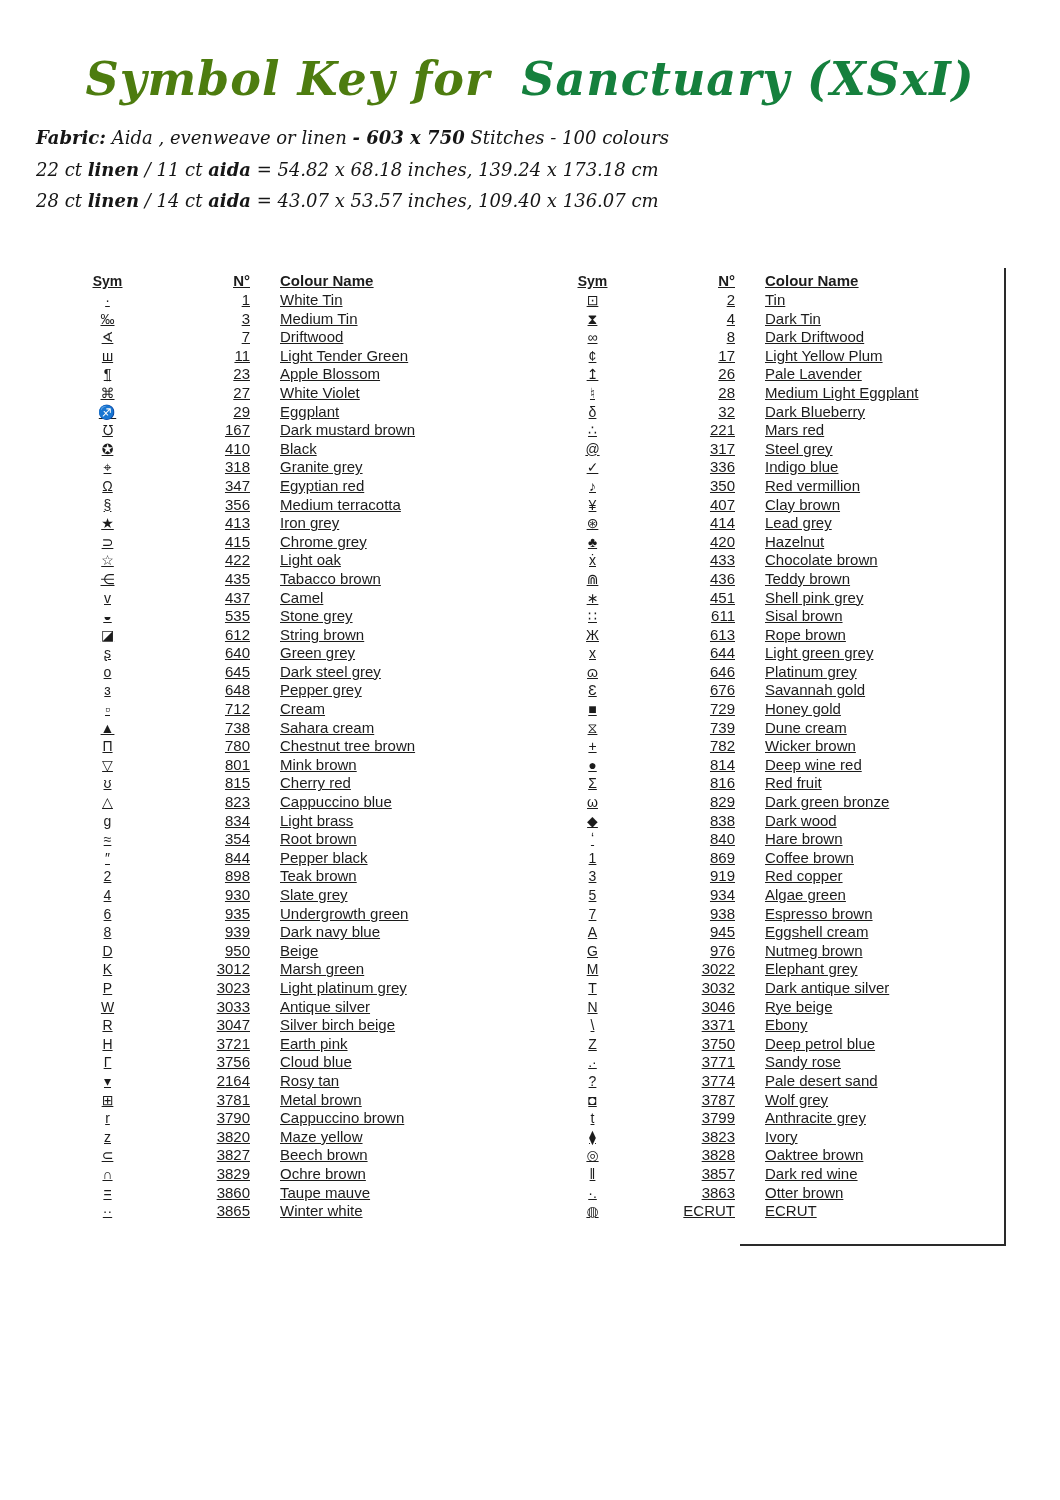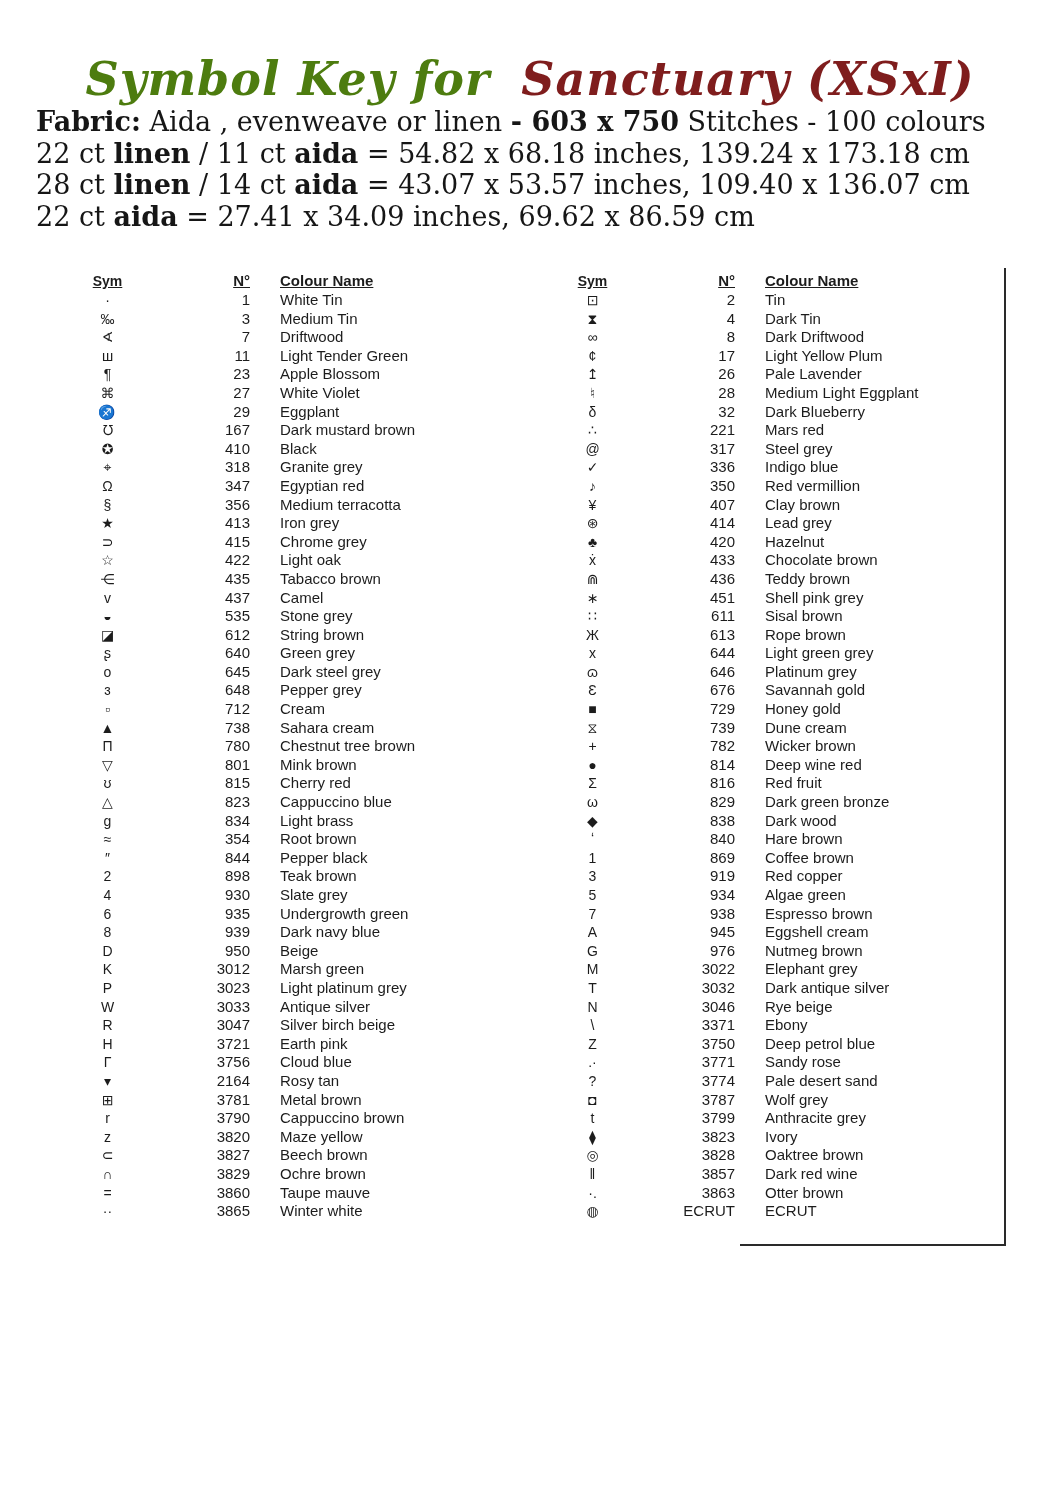"Sanctuary (XSxI)" span.pattern-name { color: #7f1d1d -> #15803d }
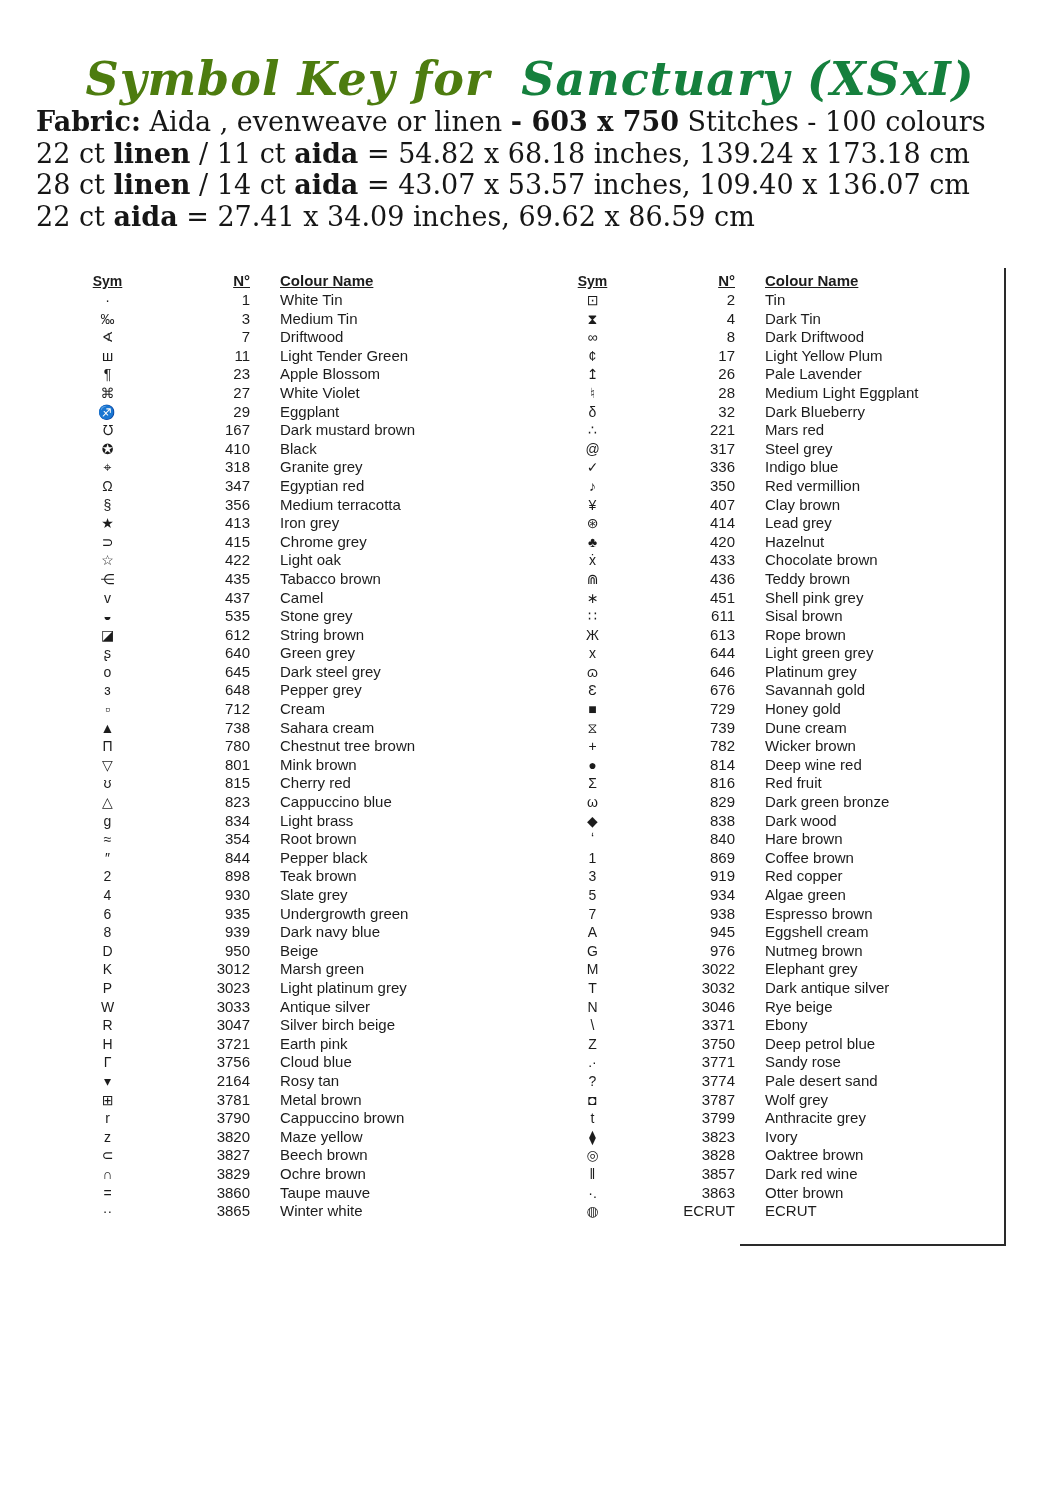"Fabric: Aida , evenweave or" .fabric { font-size: 27px -> 18px; font-style: none -> italic; top: 106px -> 122px }
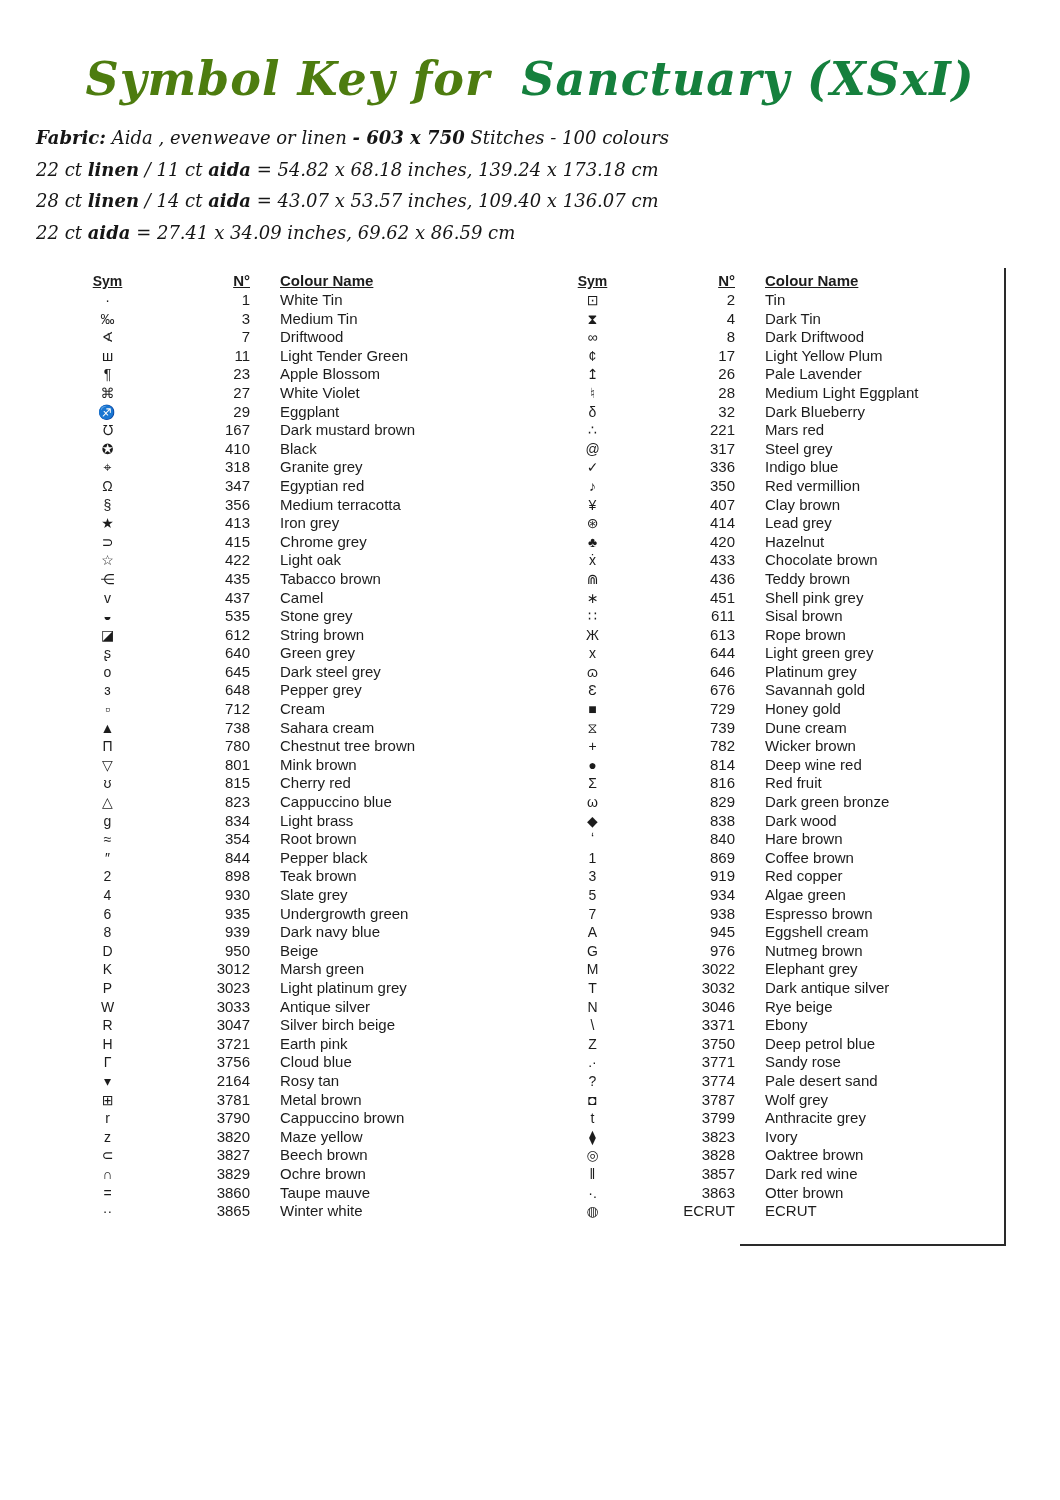"22 ct aida = 27.41" div { html: <div><span>22 ct </span><span>aida</span><span> = 27.41 x 34.09 inches, 69.62 x 86.59 cm</span></div> -> none }
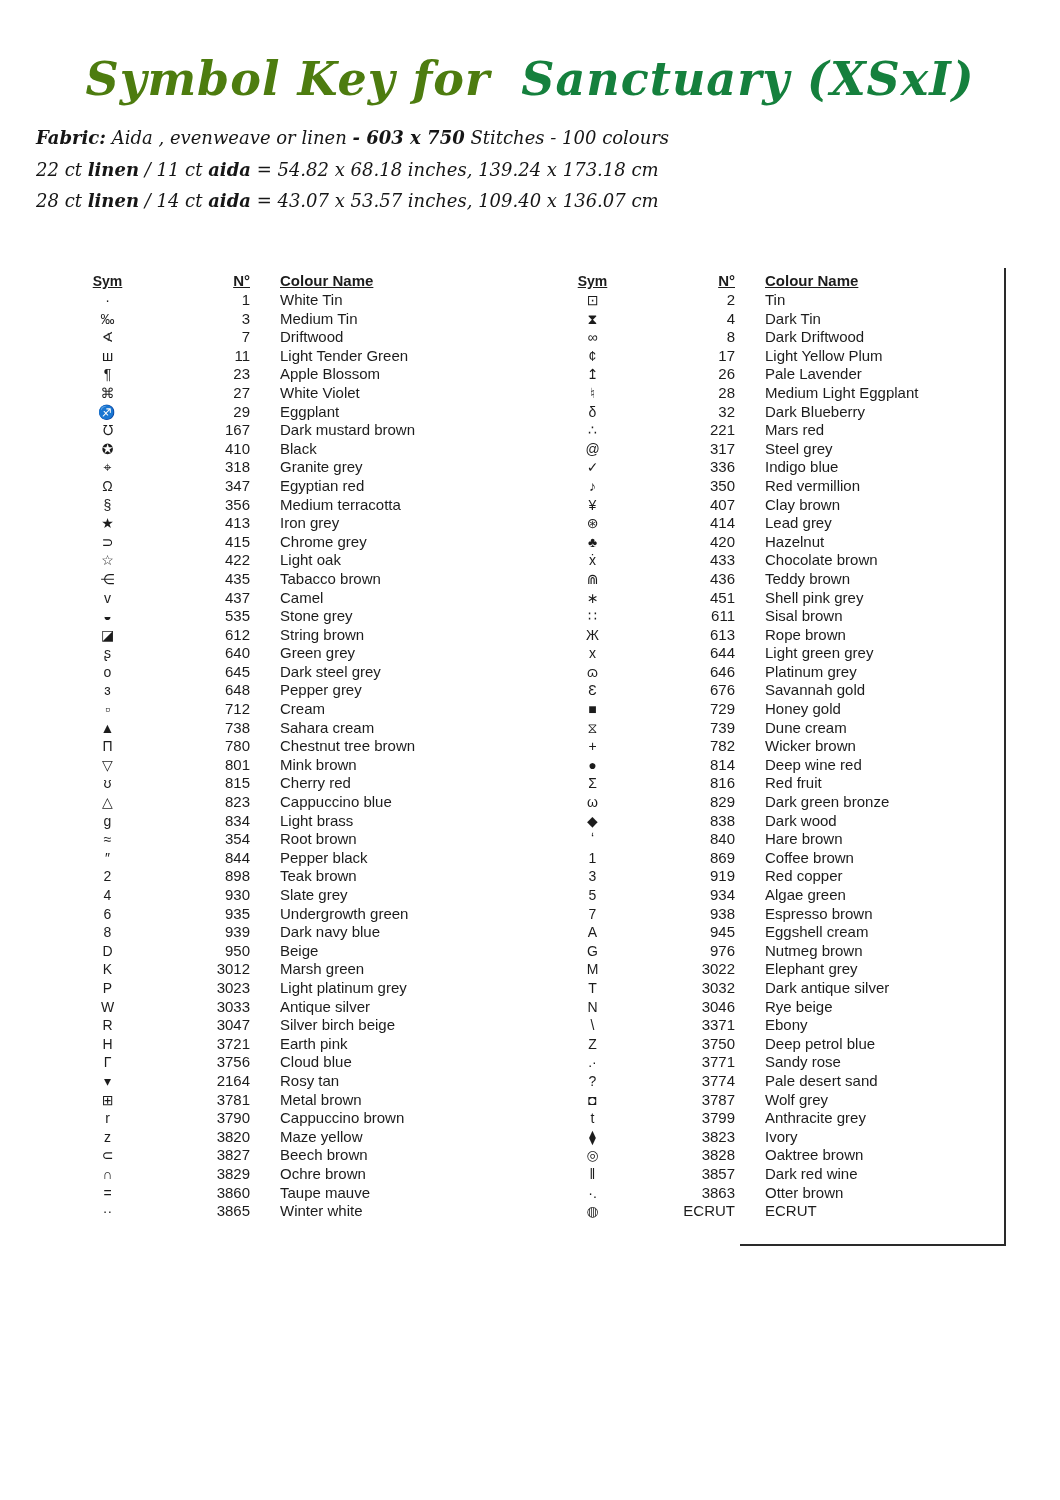"Sym" .key-table { text-decoration: none -> underline }
